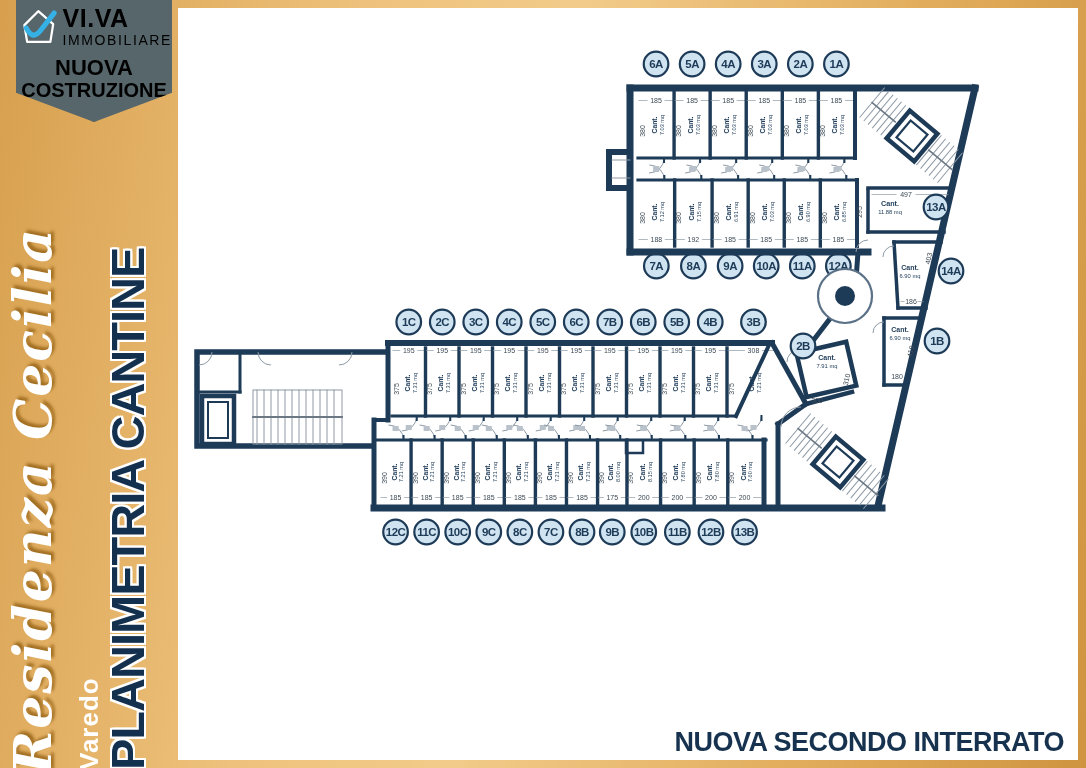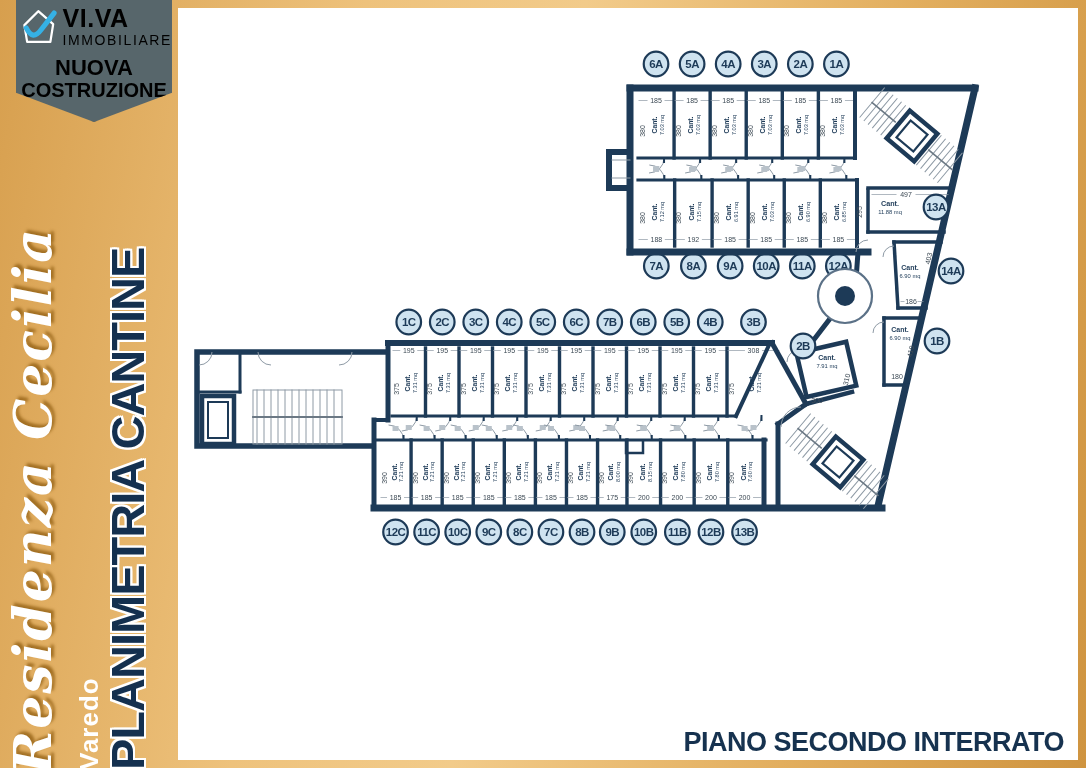"PIANO SECONDO INTERRATO" div { text: PIANO -> NUOVA }
